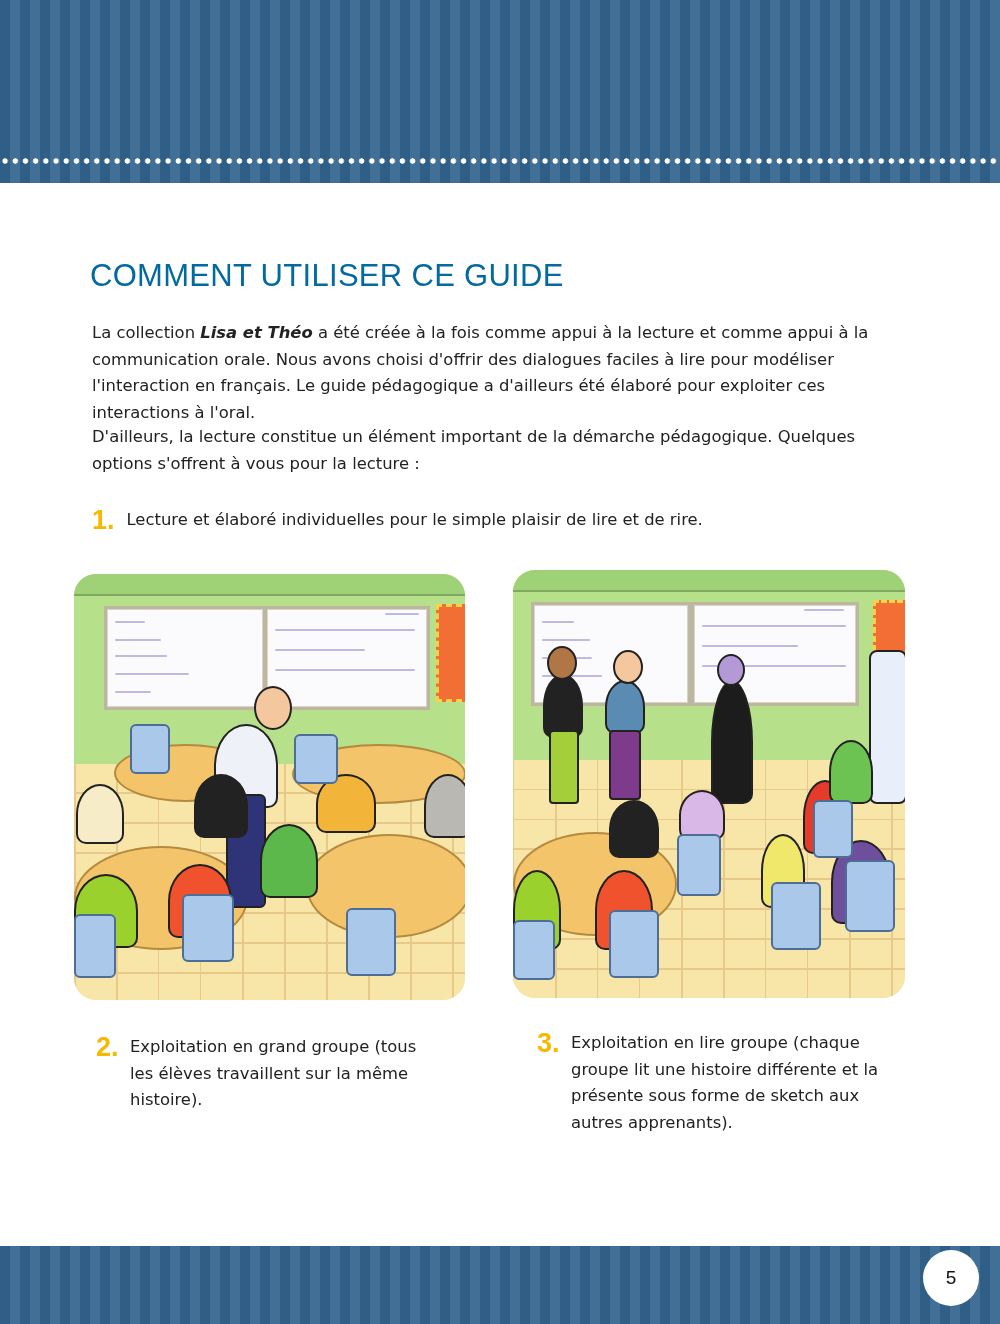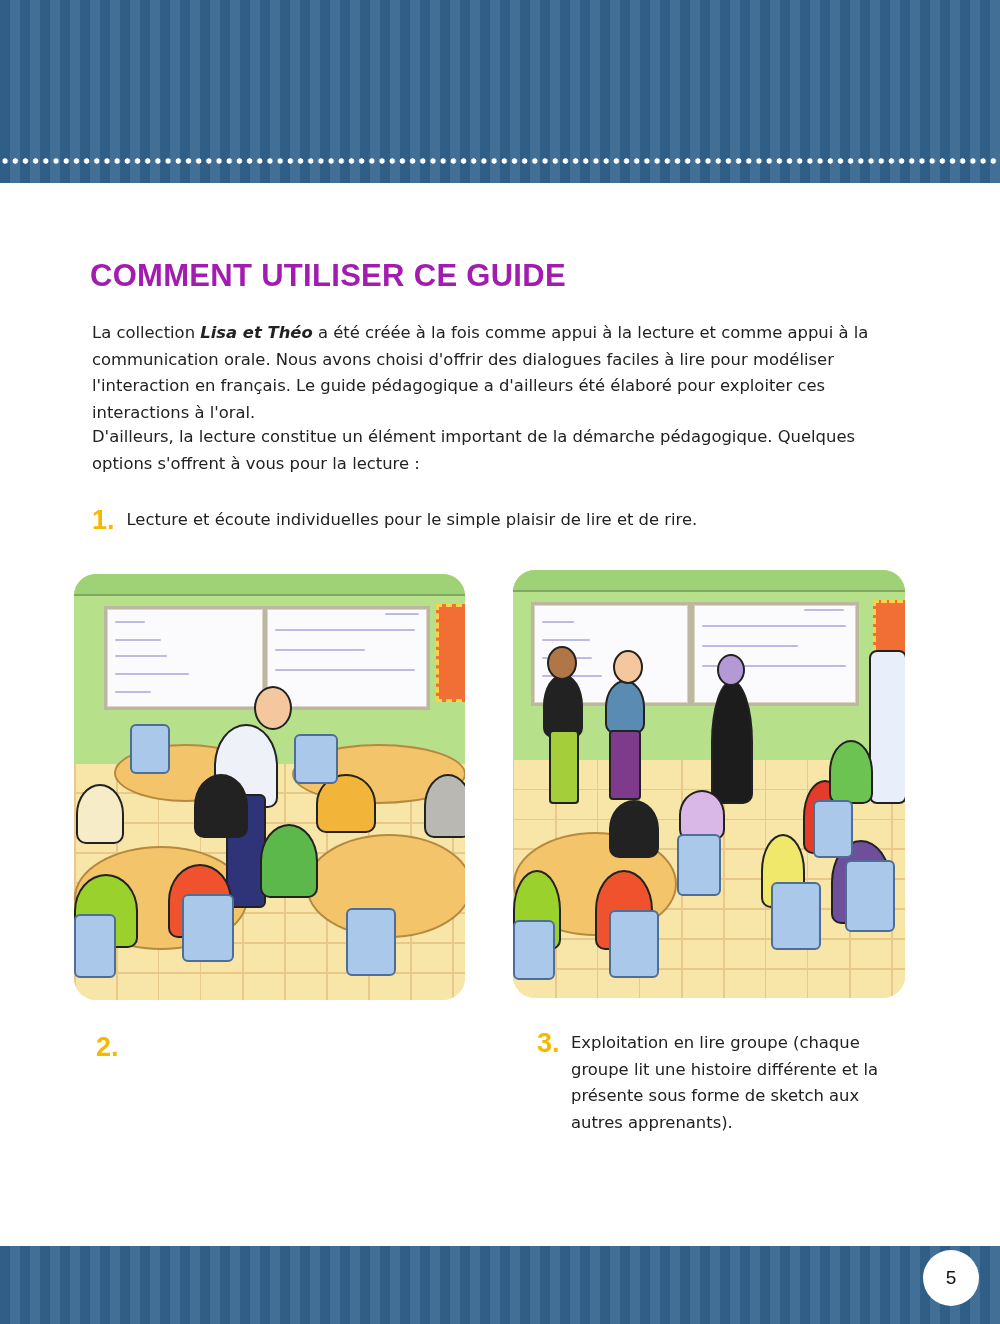"COMMENT UTILISER CE GUIDE" #title { color: #a21caf -> #0369a1; font-weight: bold -> normal }
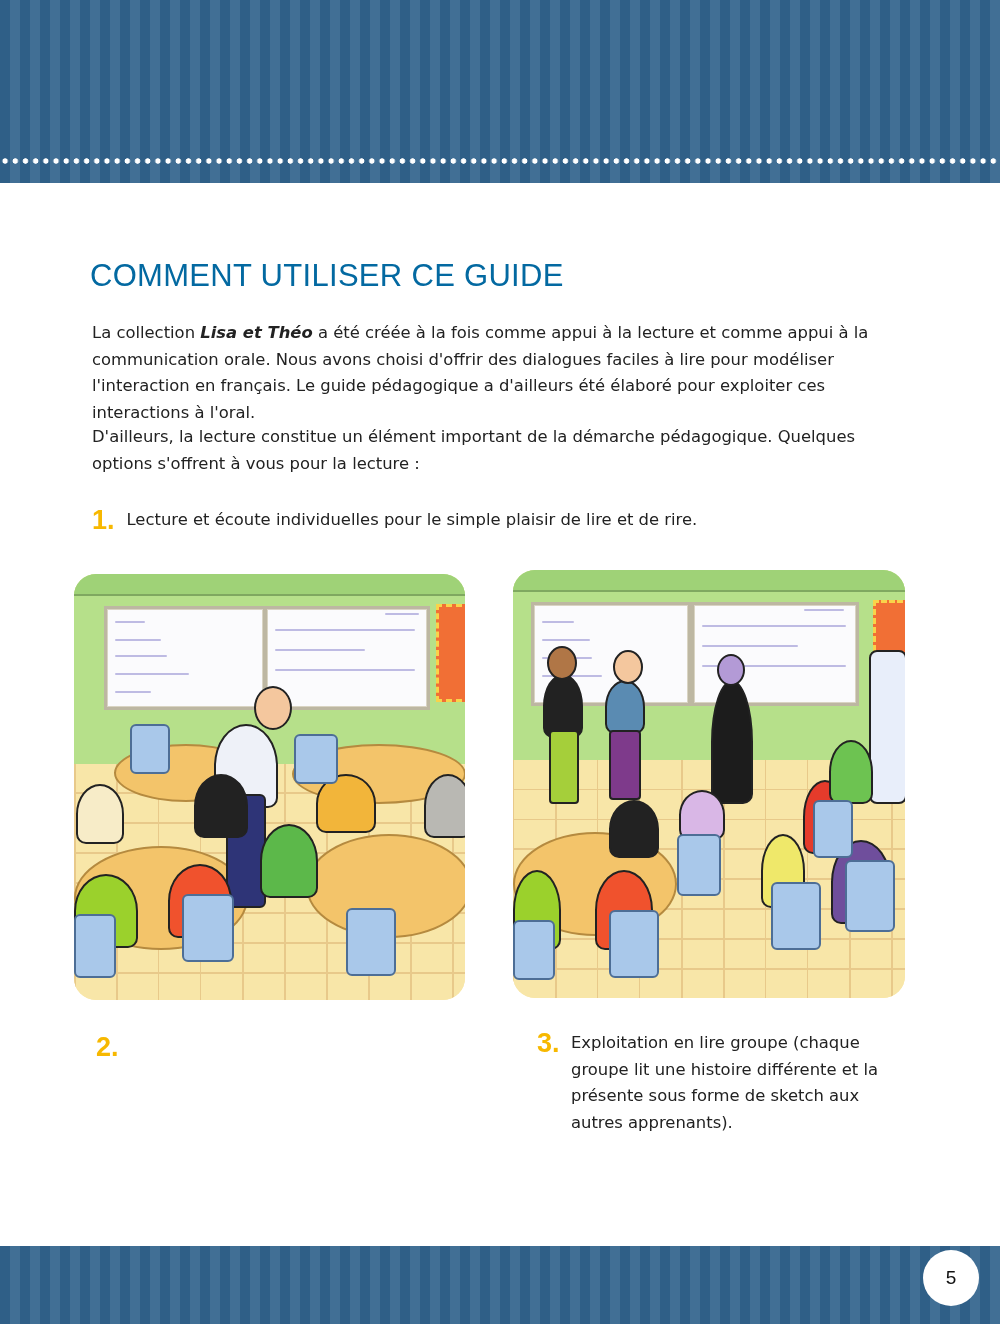"Lecture et écoute individuelles pour" span { text: écoute -> élaboré }
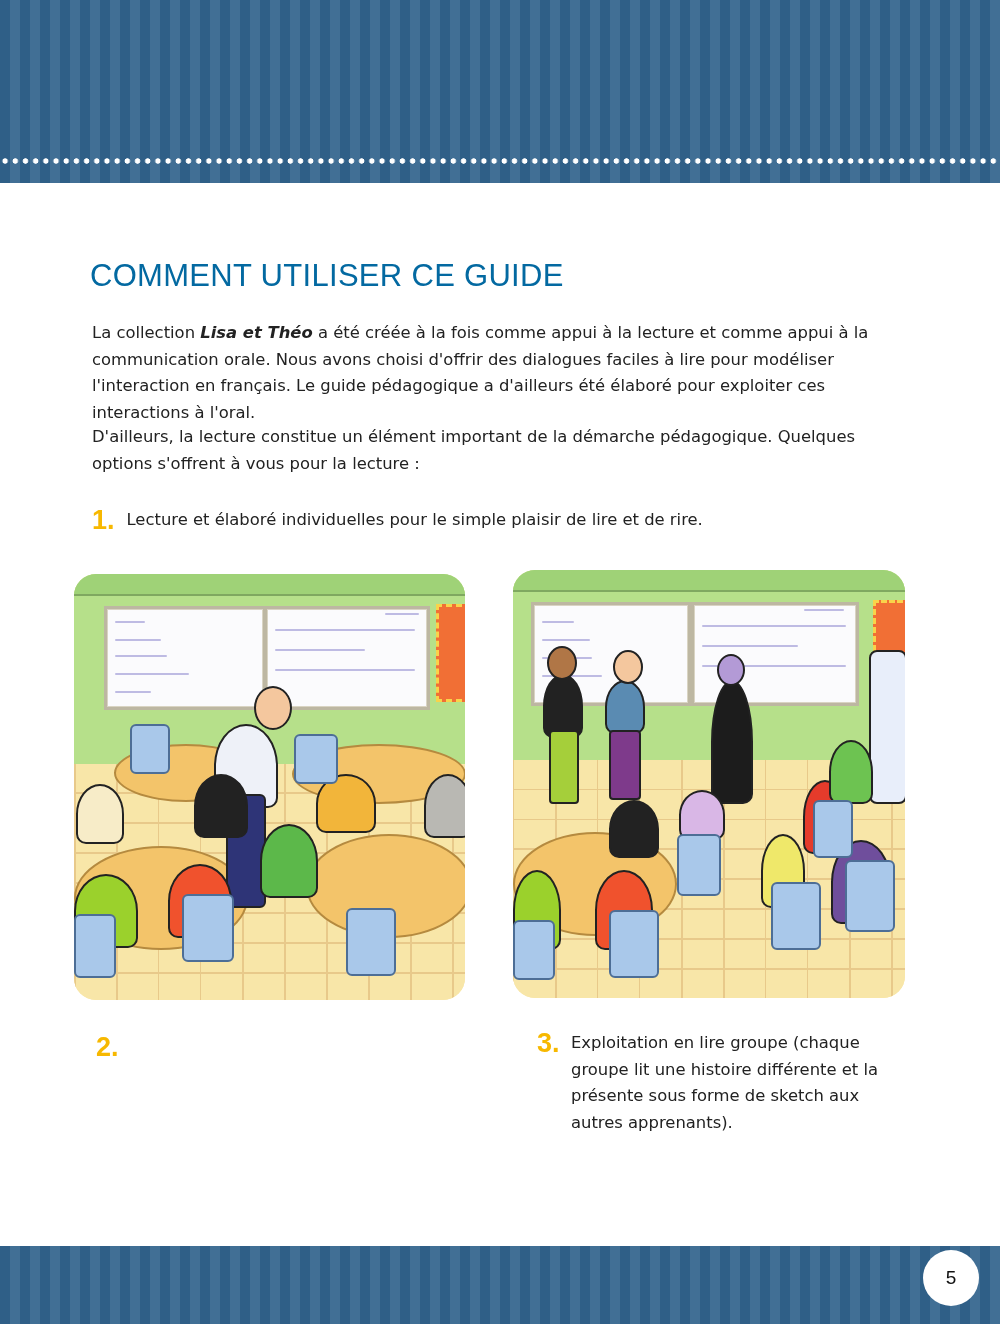"Exploitation en grand groupe (tous" span { html: none -> <span>Exploitation en grand groupe (tous les élèves travaillent sur la même histoire).</span> }
